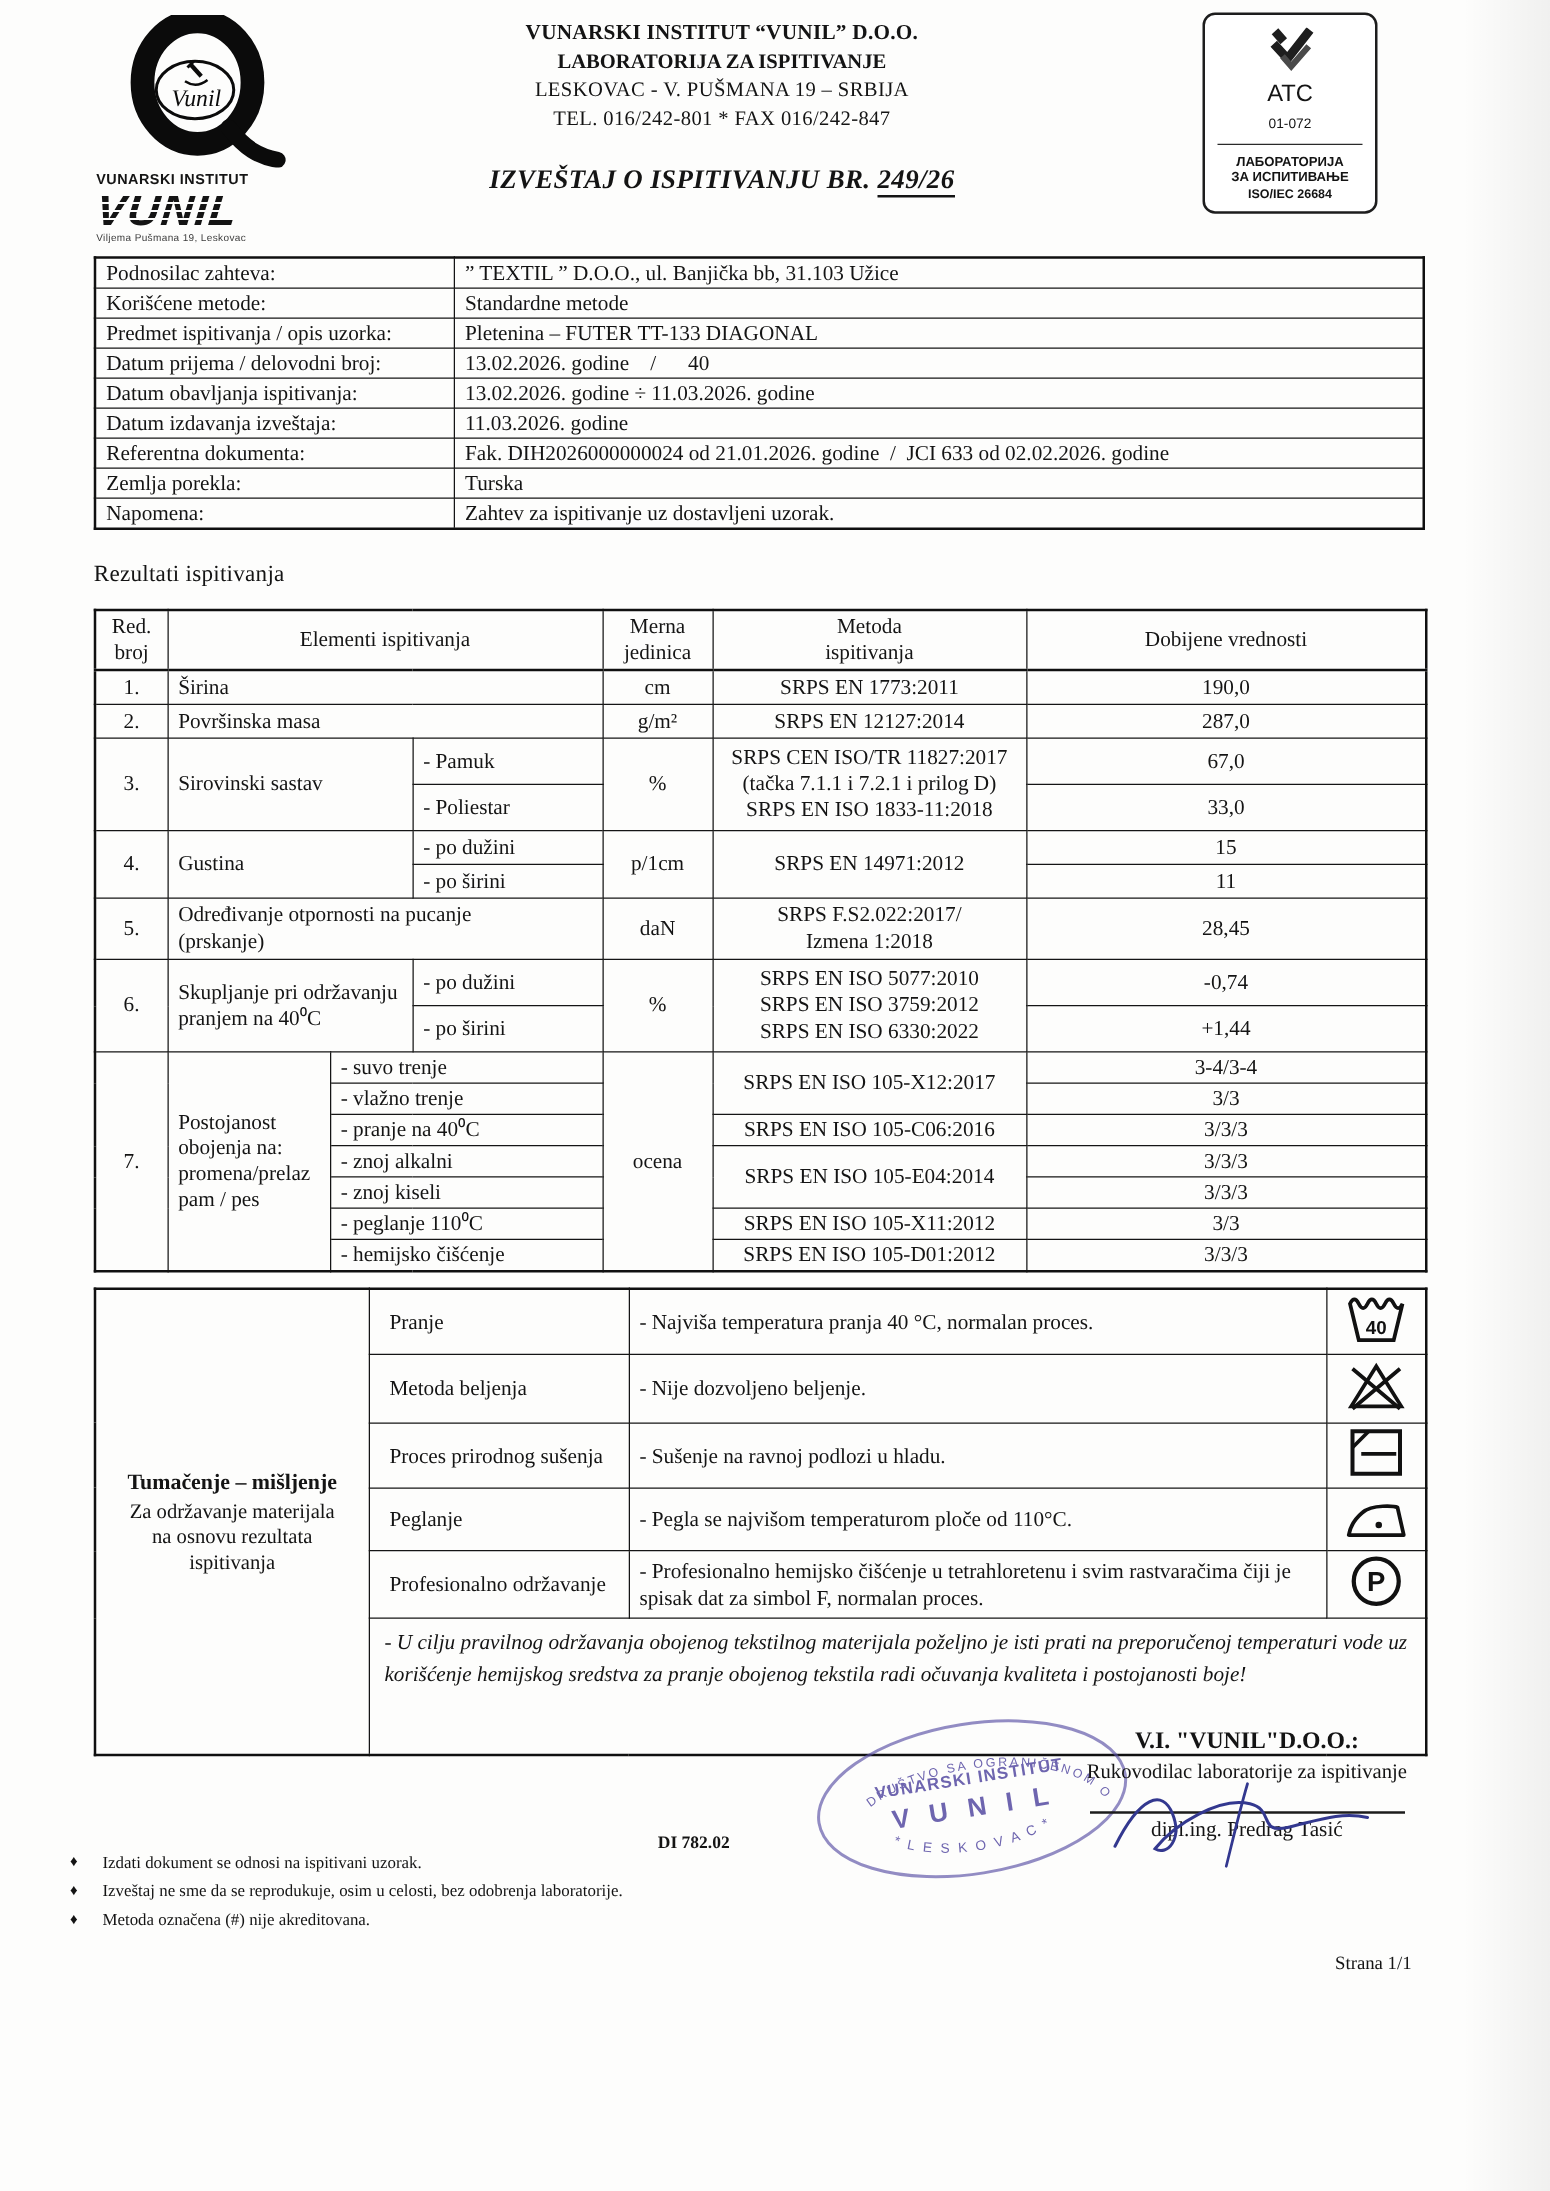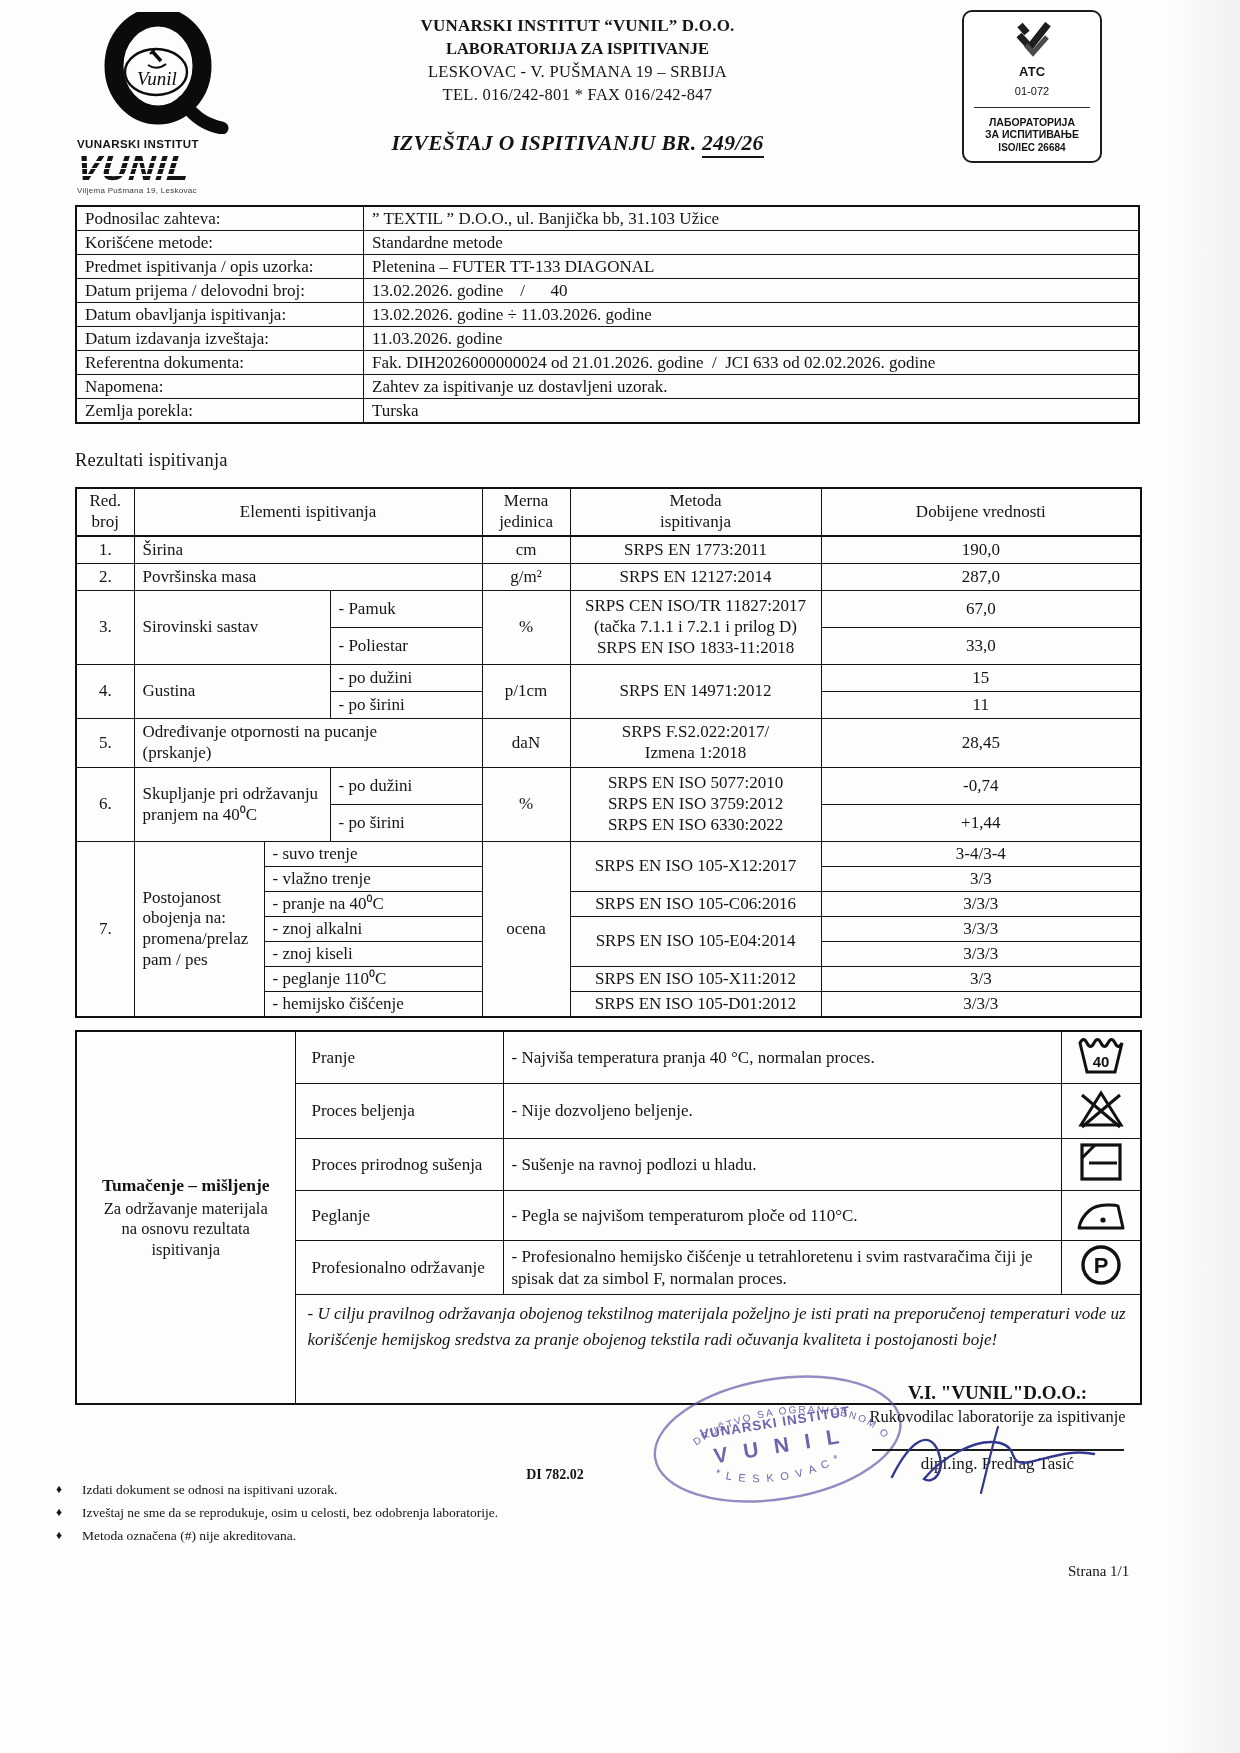"АТС" .badge-acr { font-size: 13px -> 19px; font-weight: bold -> normal }
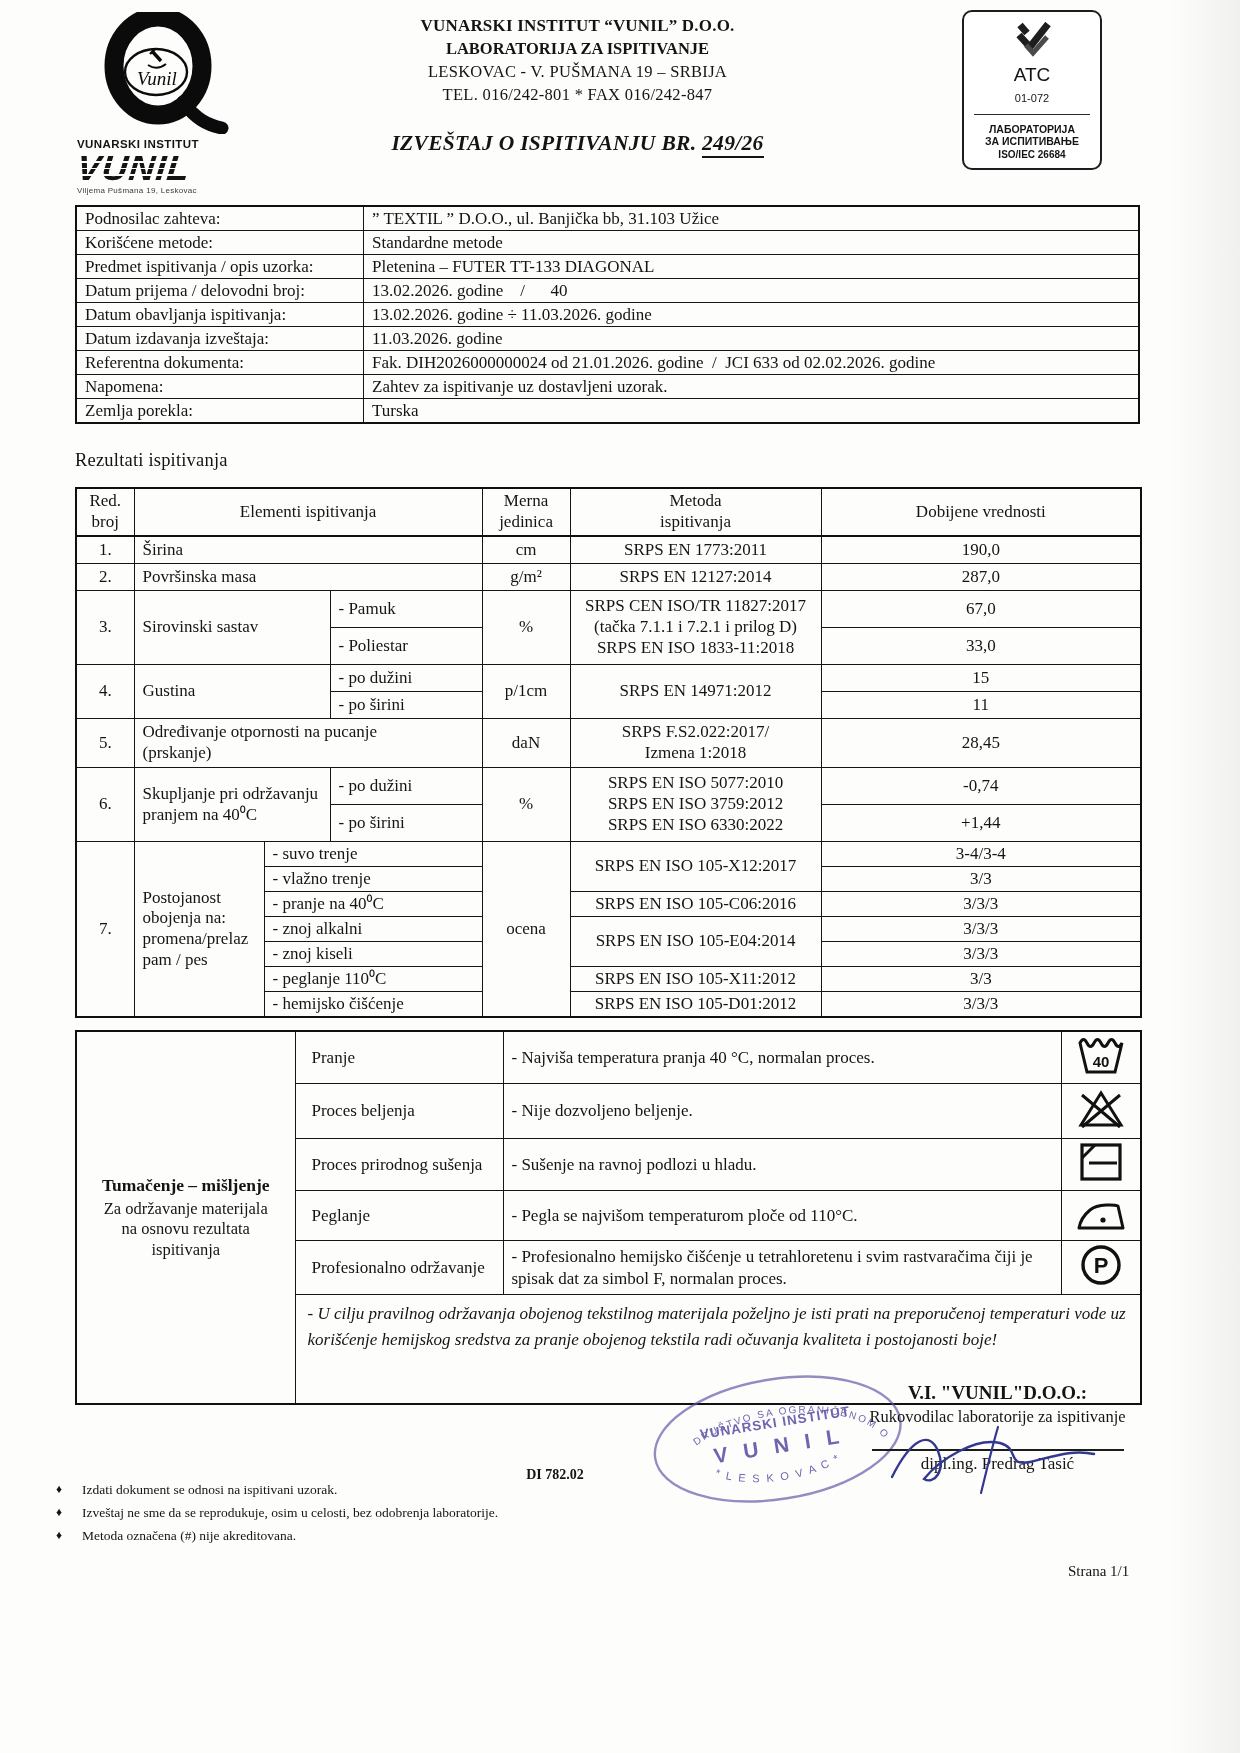"Napomena:" tr { order: before "Zemlja porekla:" -> after "Zemlja porekla:" }
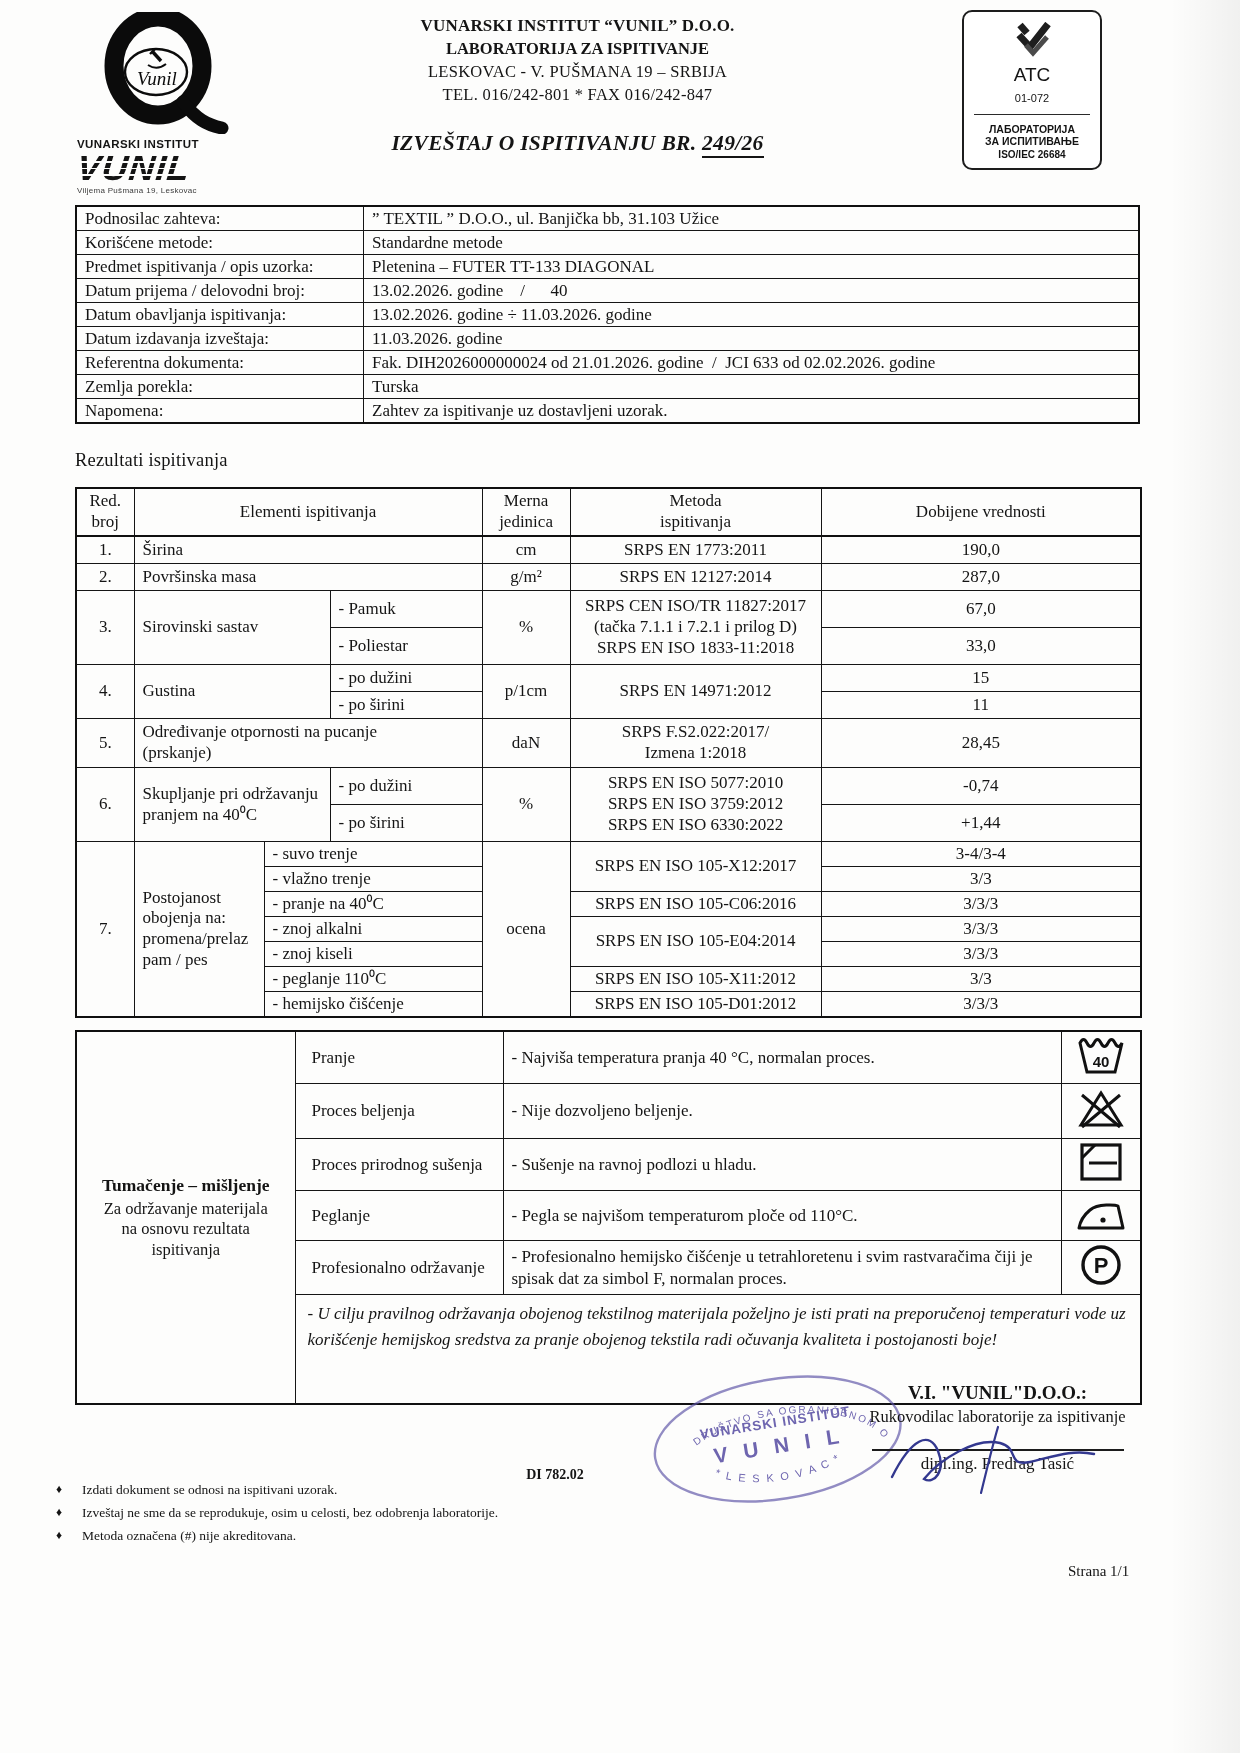"Proces beljenja" td.cat { text: Proces -> Metoda }
